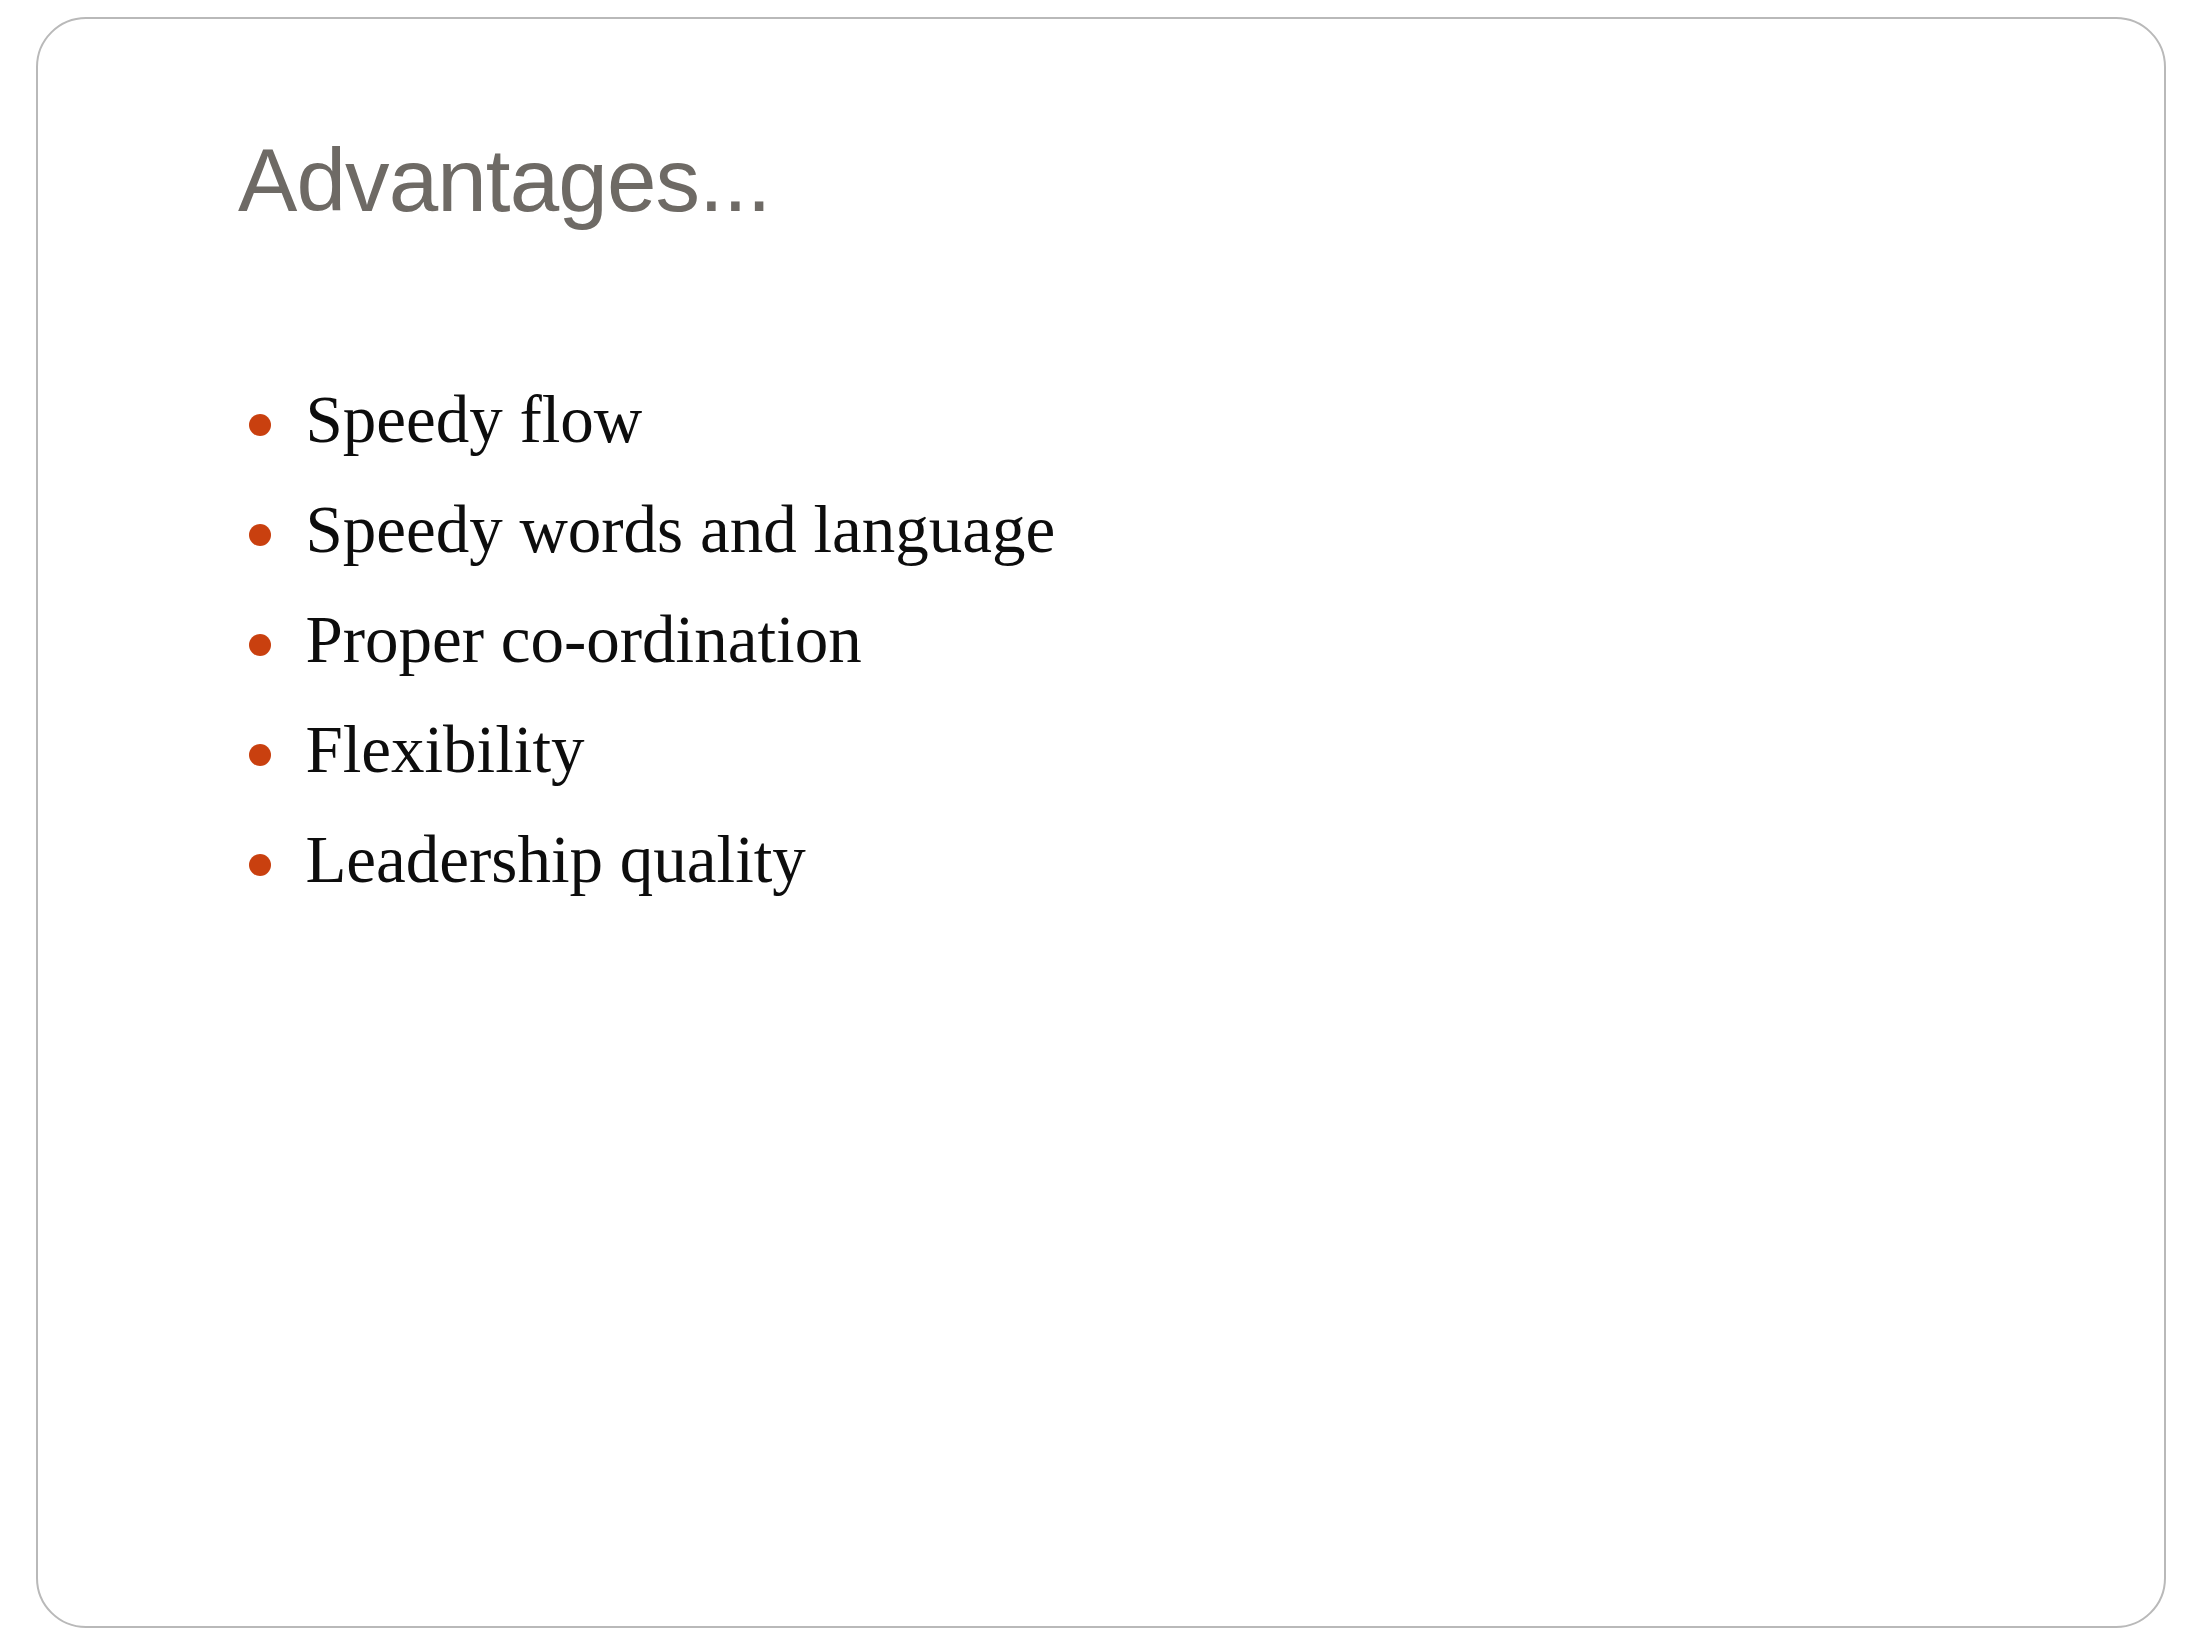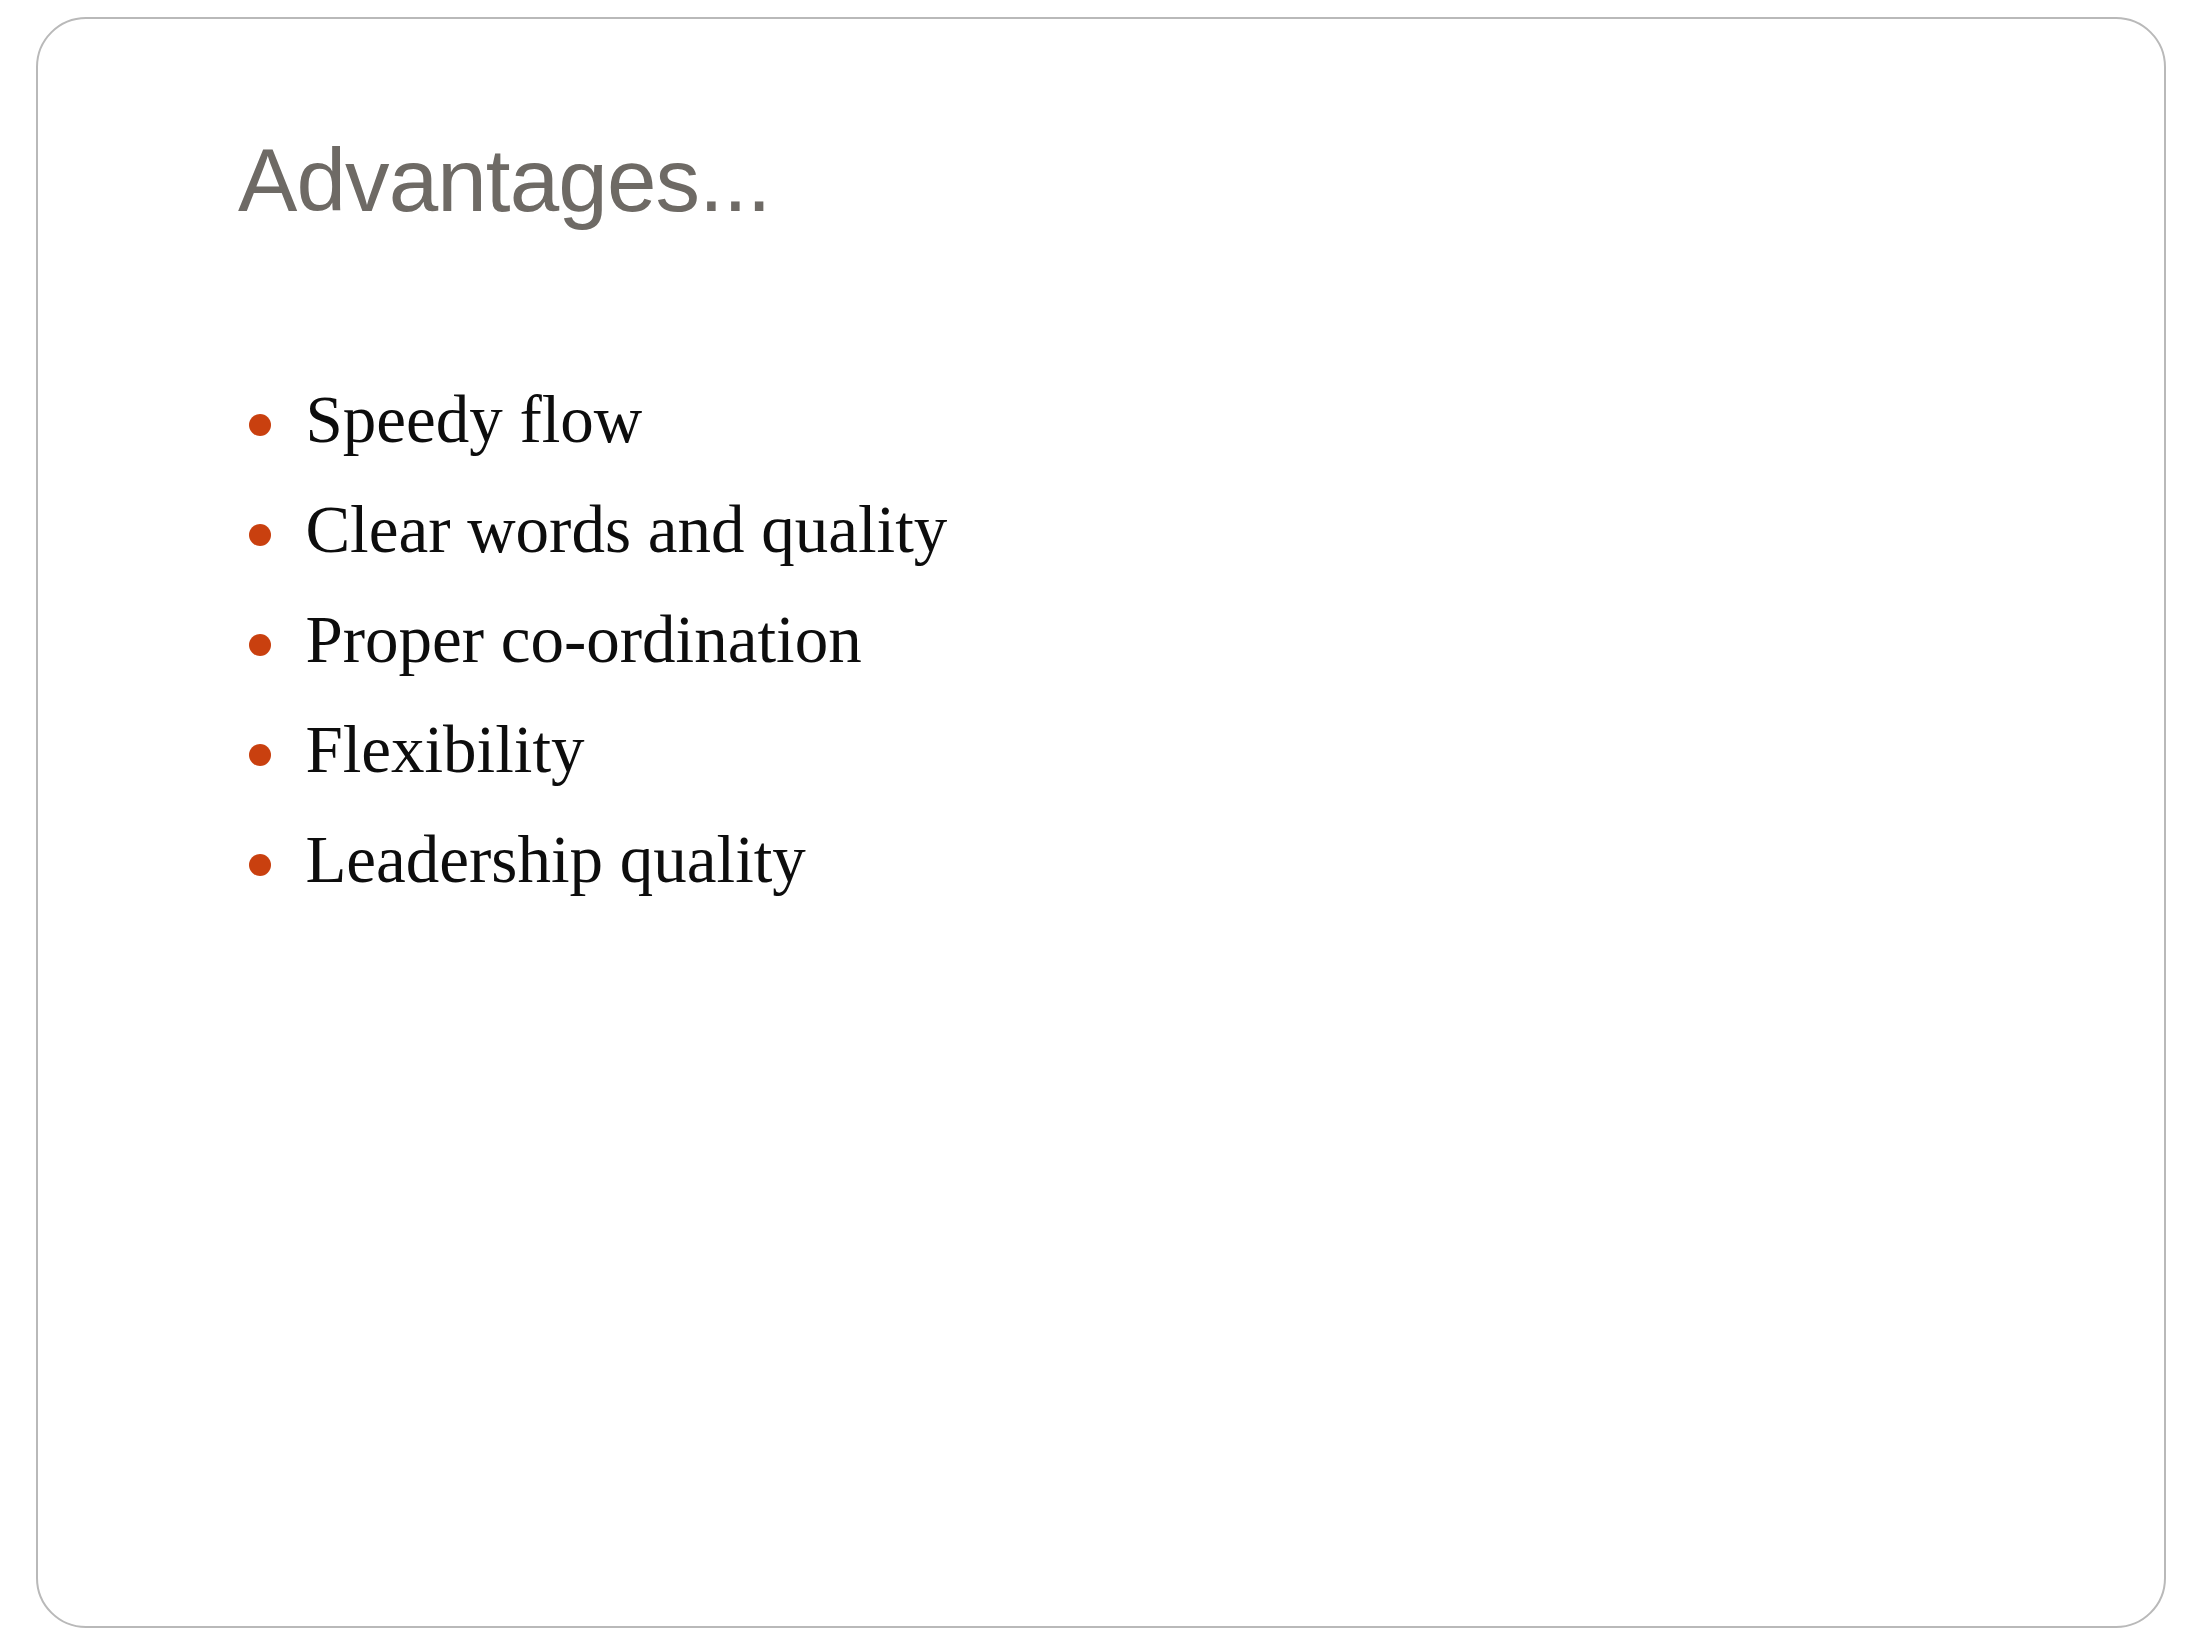"Clear words and quality" span.bullet-text { text: Clear words and quality -> Speedy words and language }
